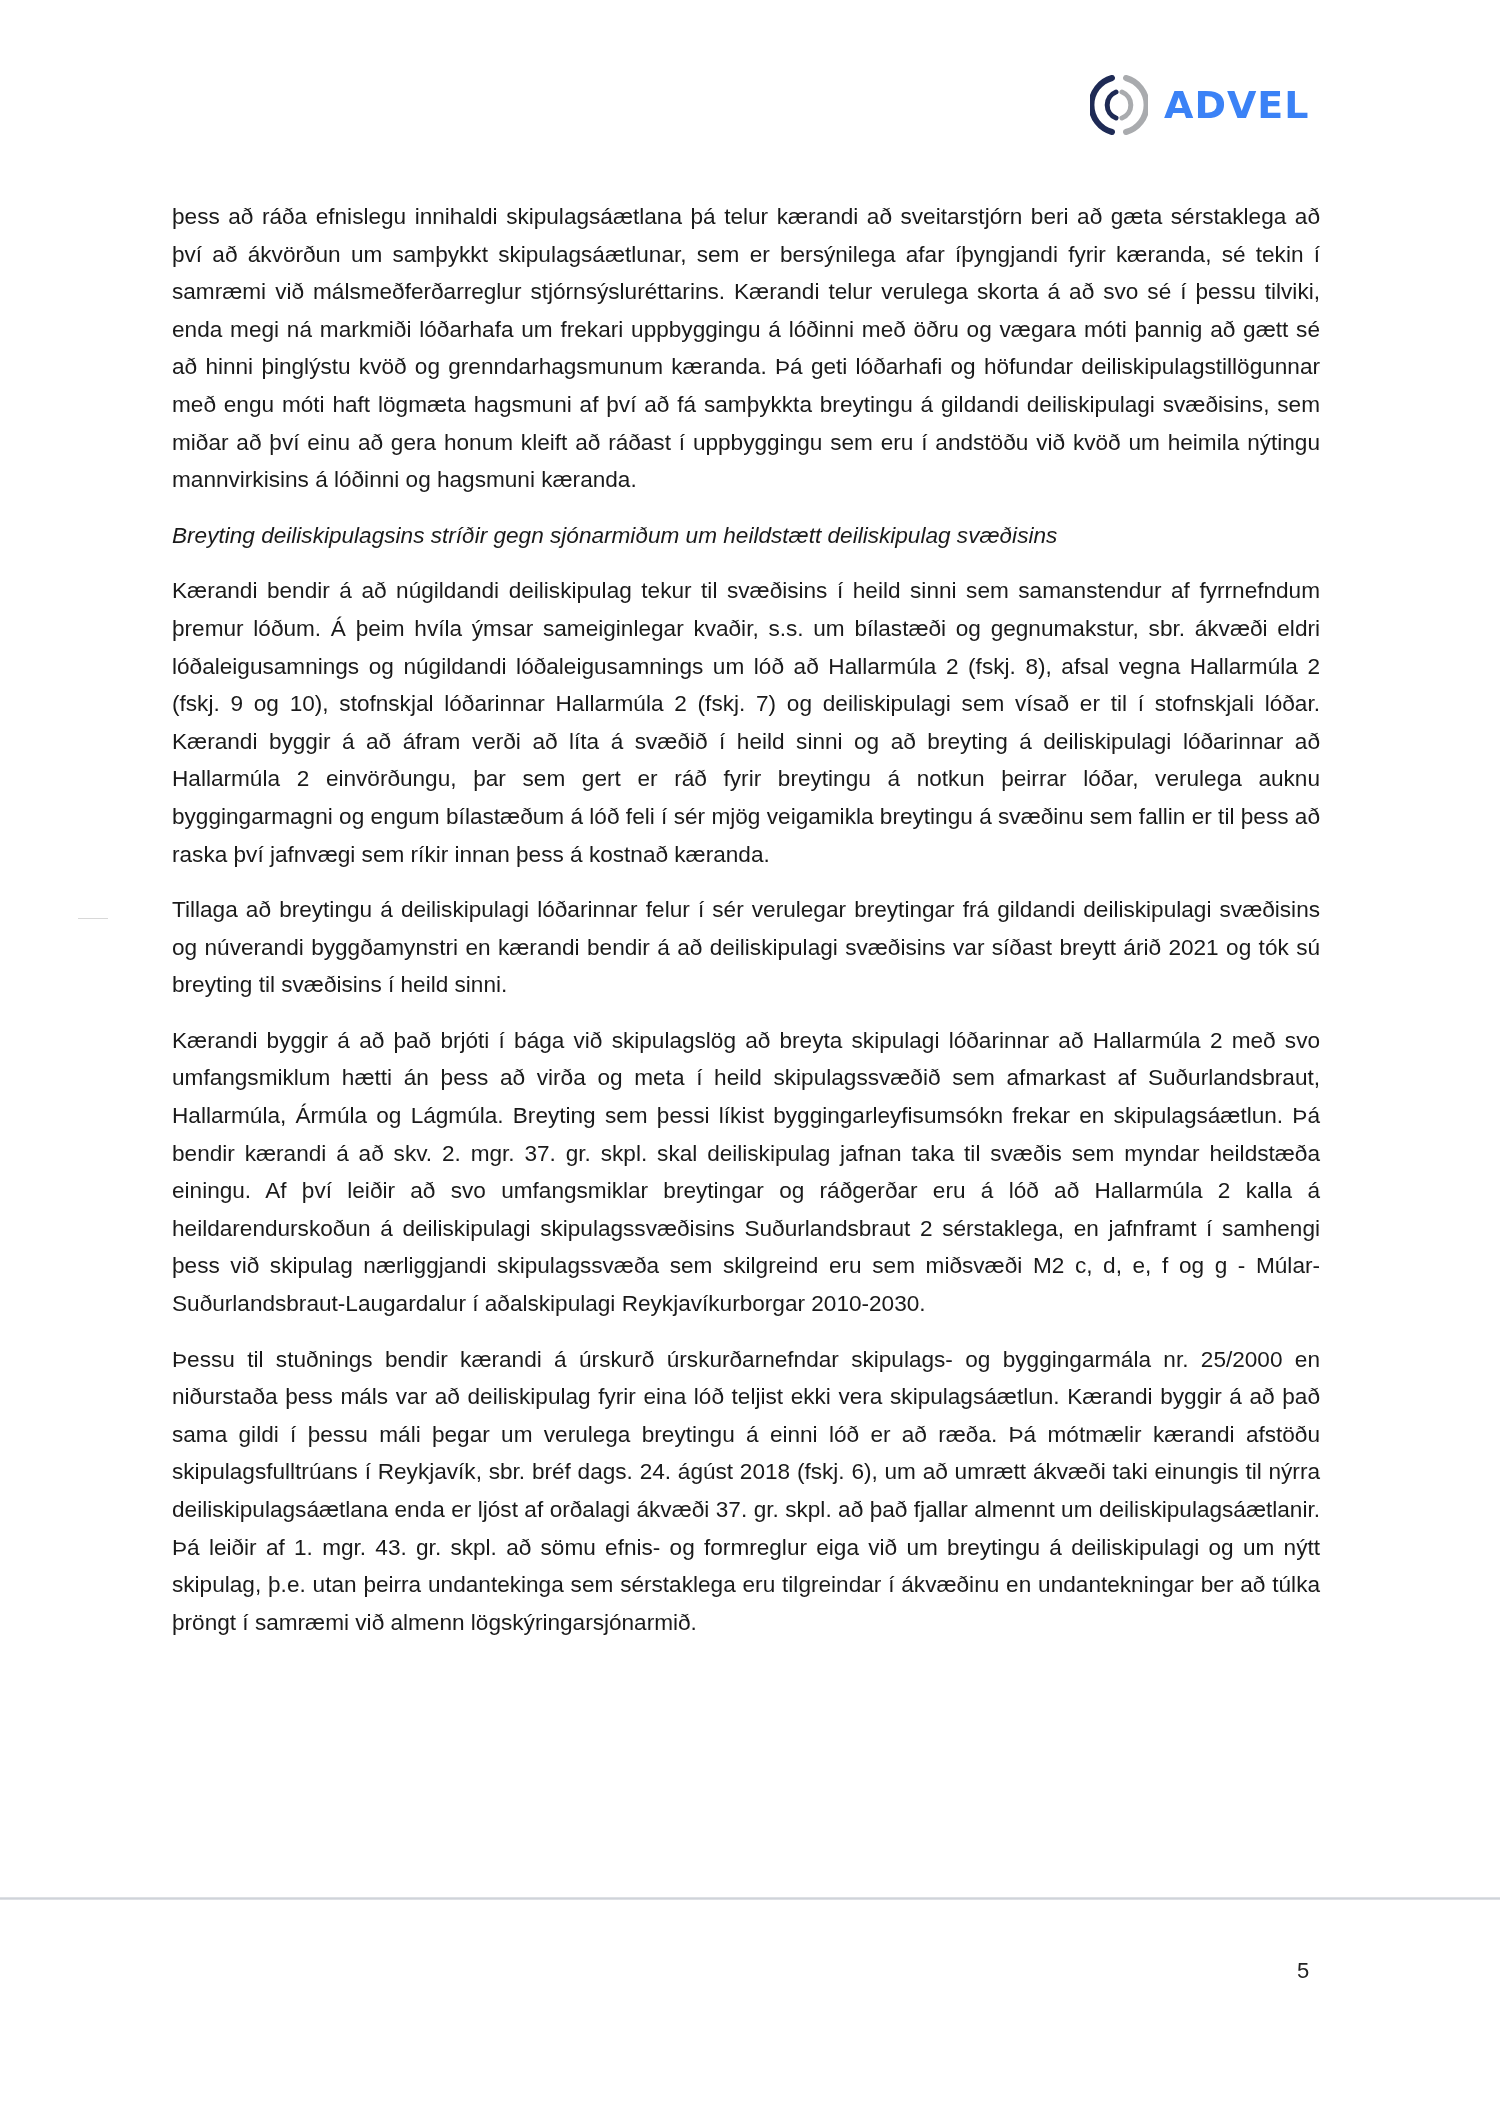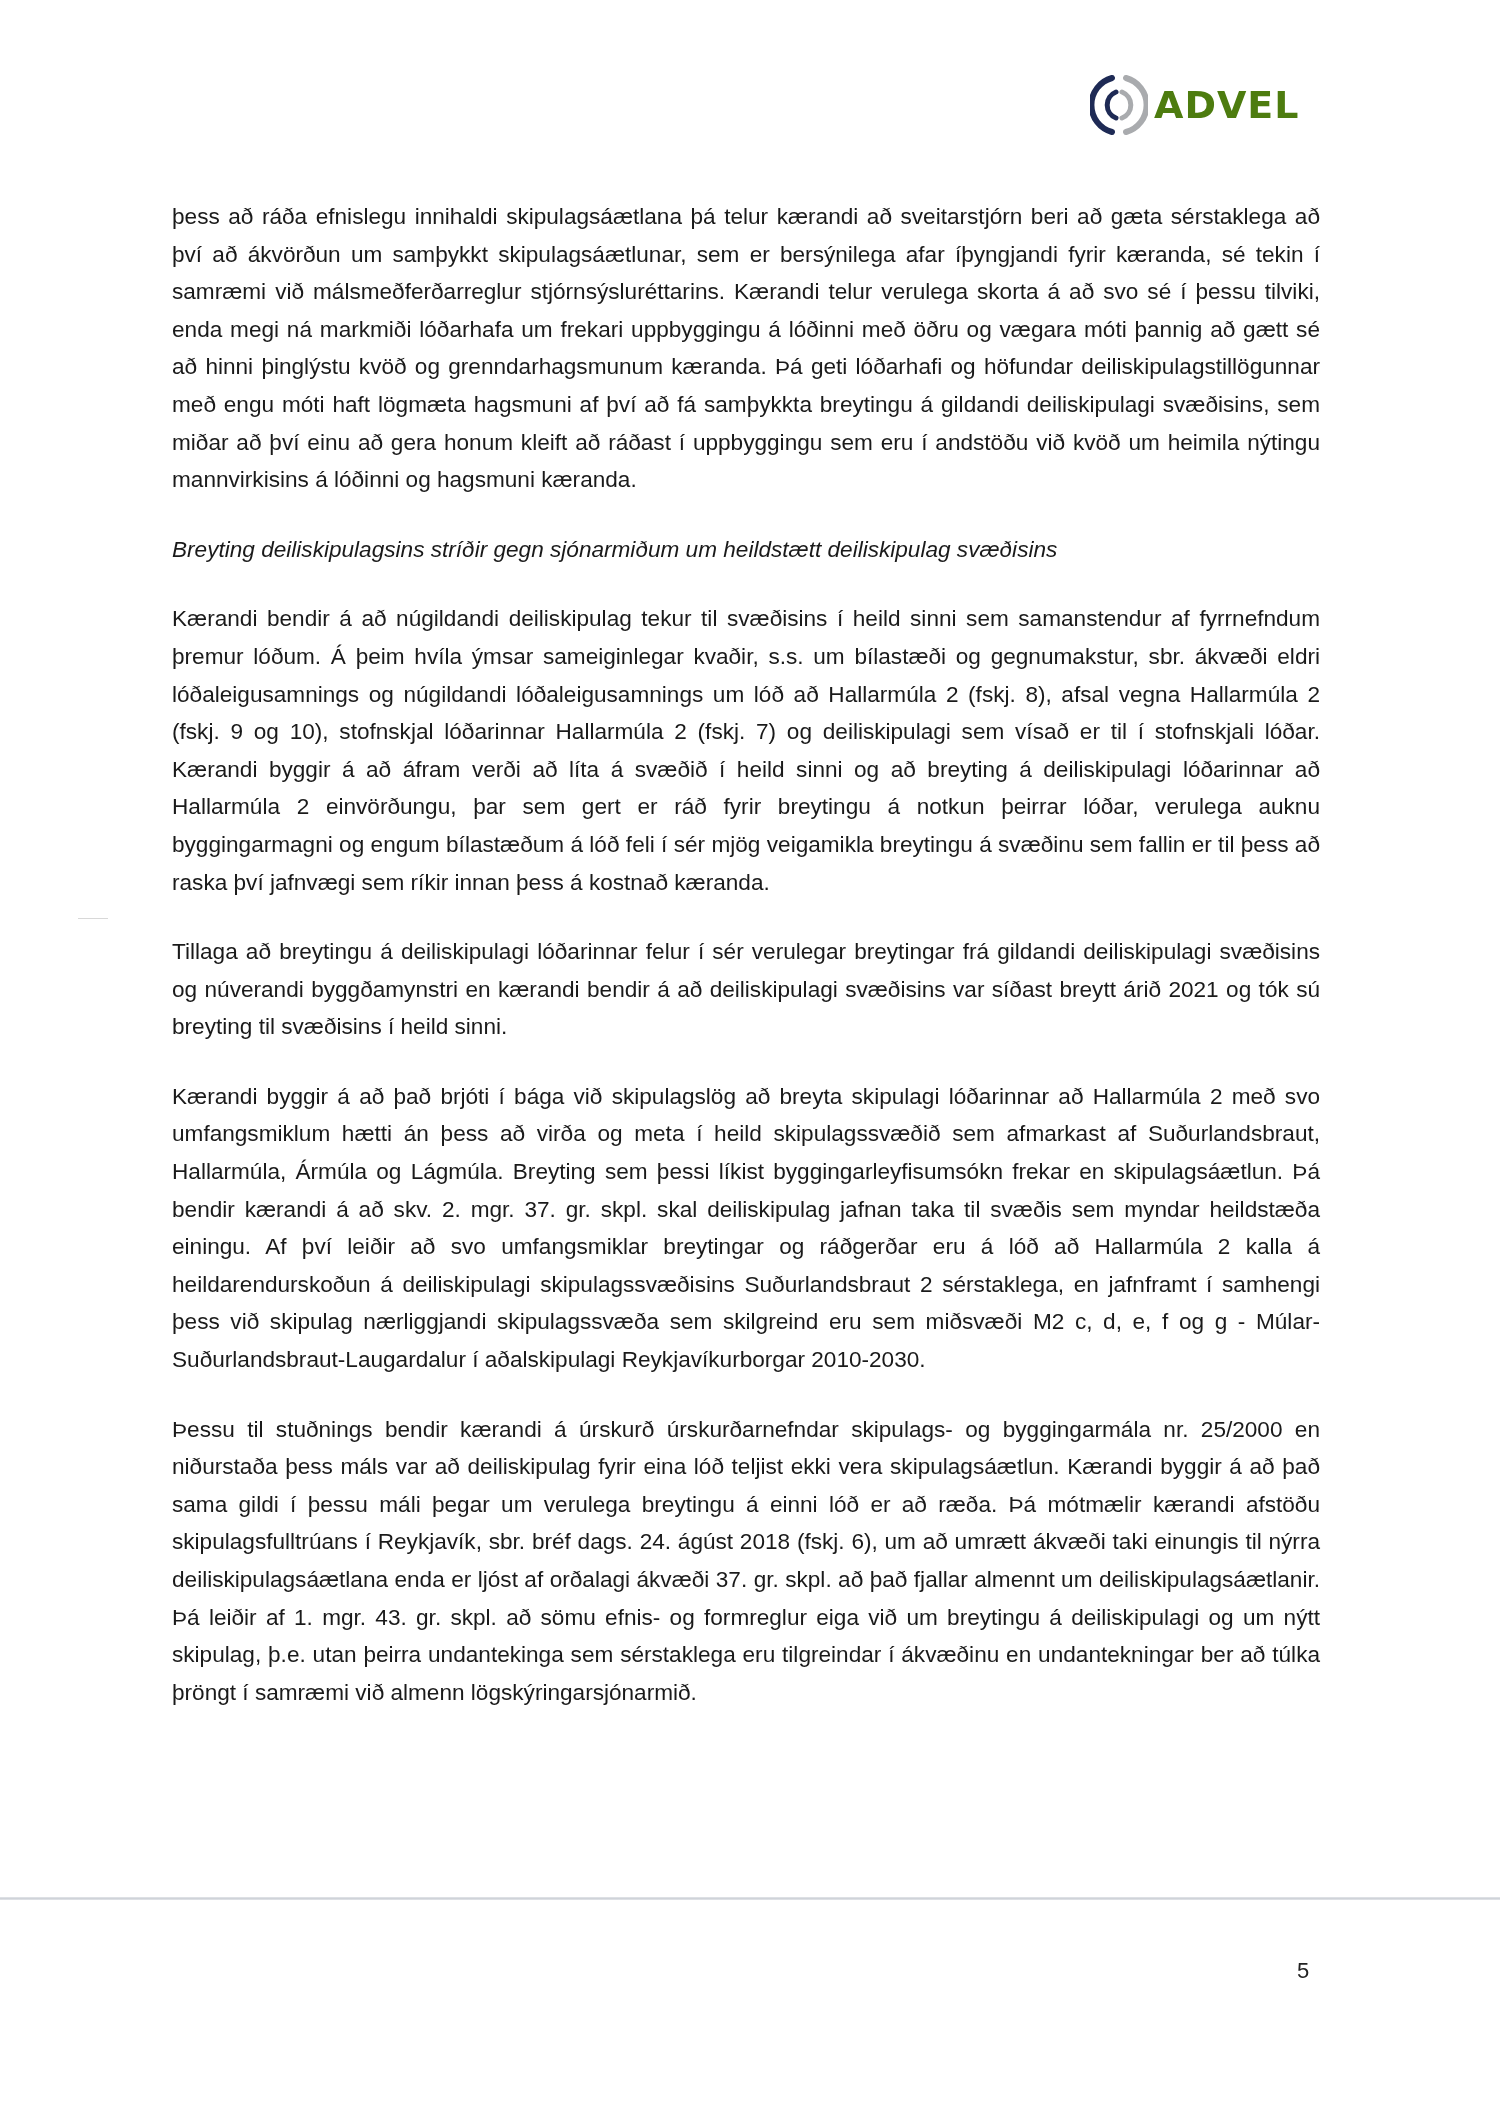"ADVEL" .logo-text { color: #4d7c0f -> #3b82f6; margin-left: 6px -> 16px }
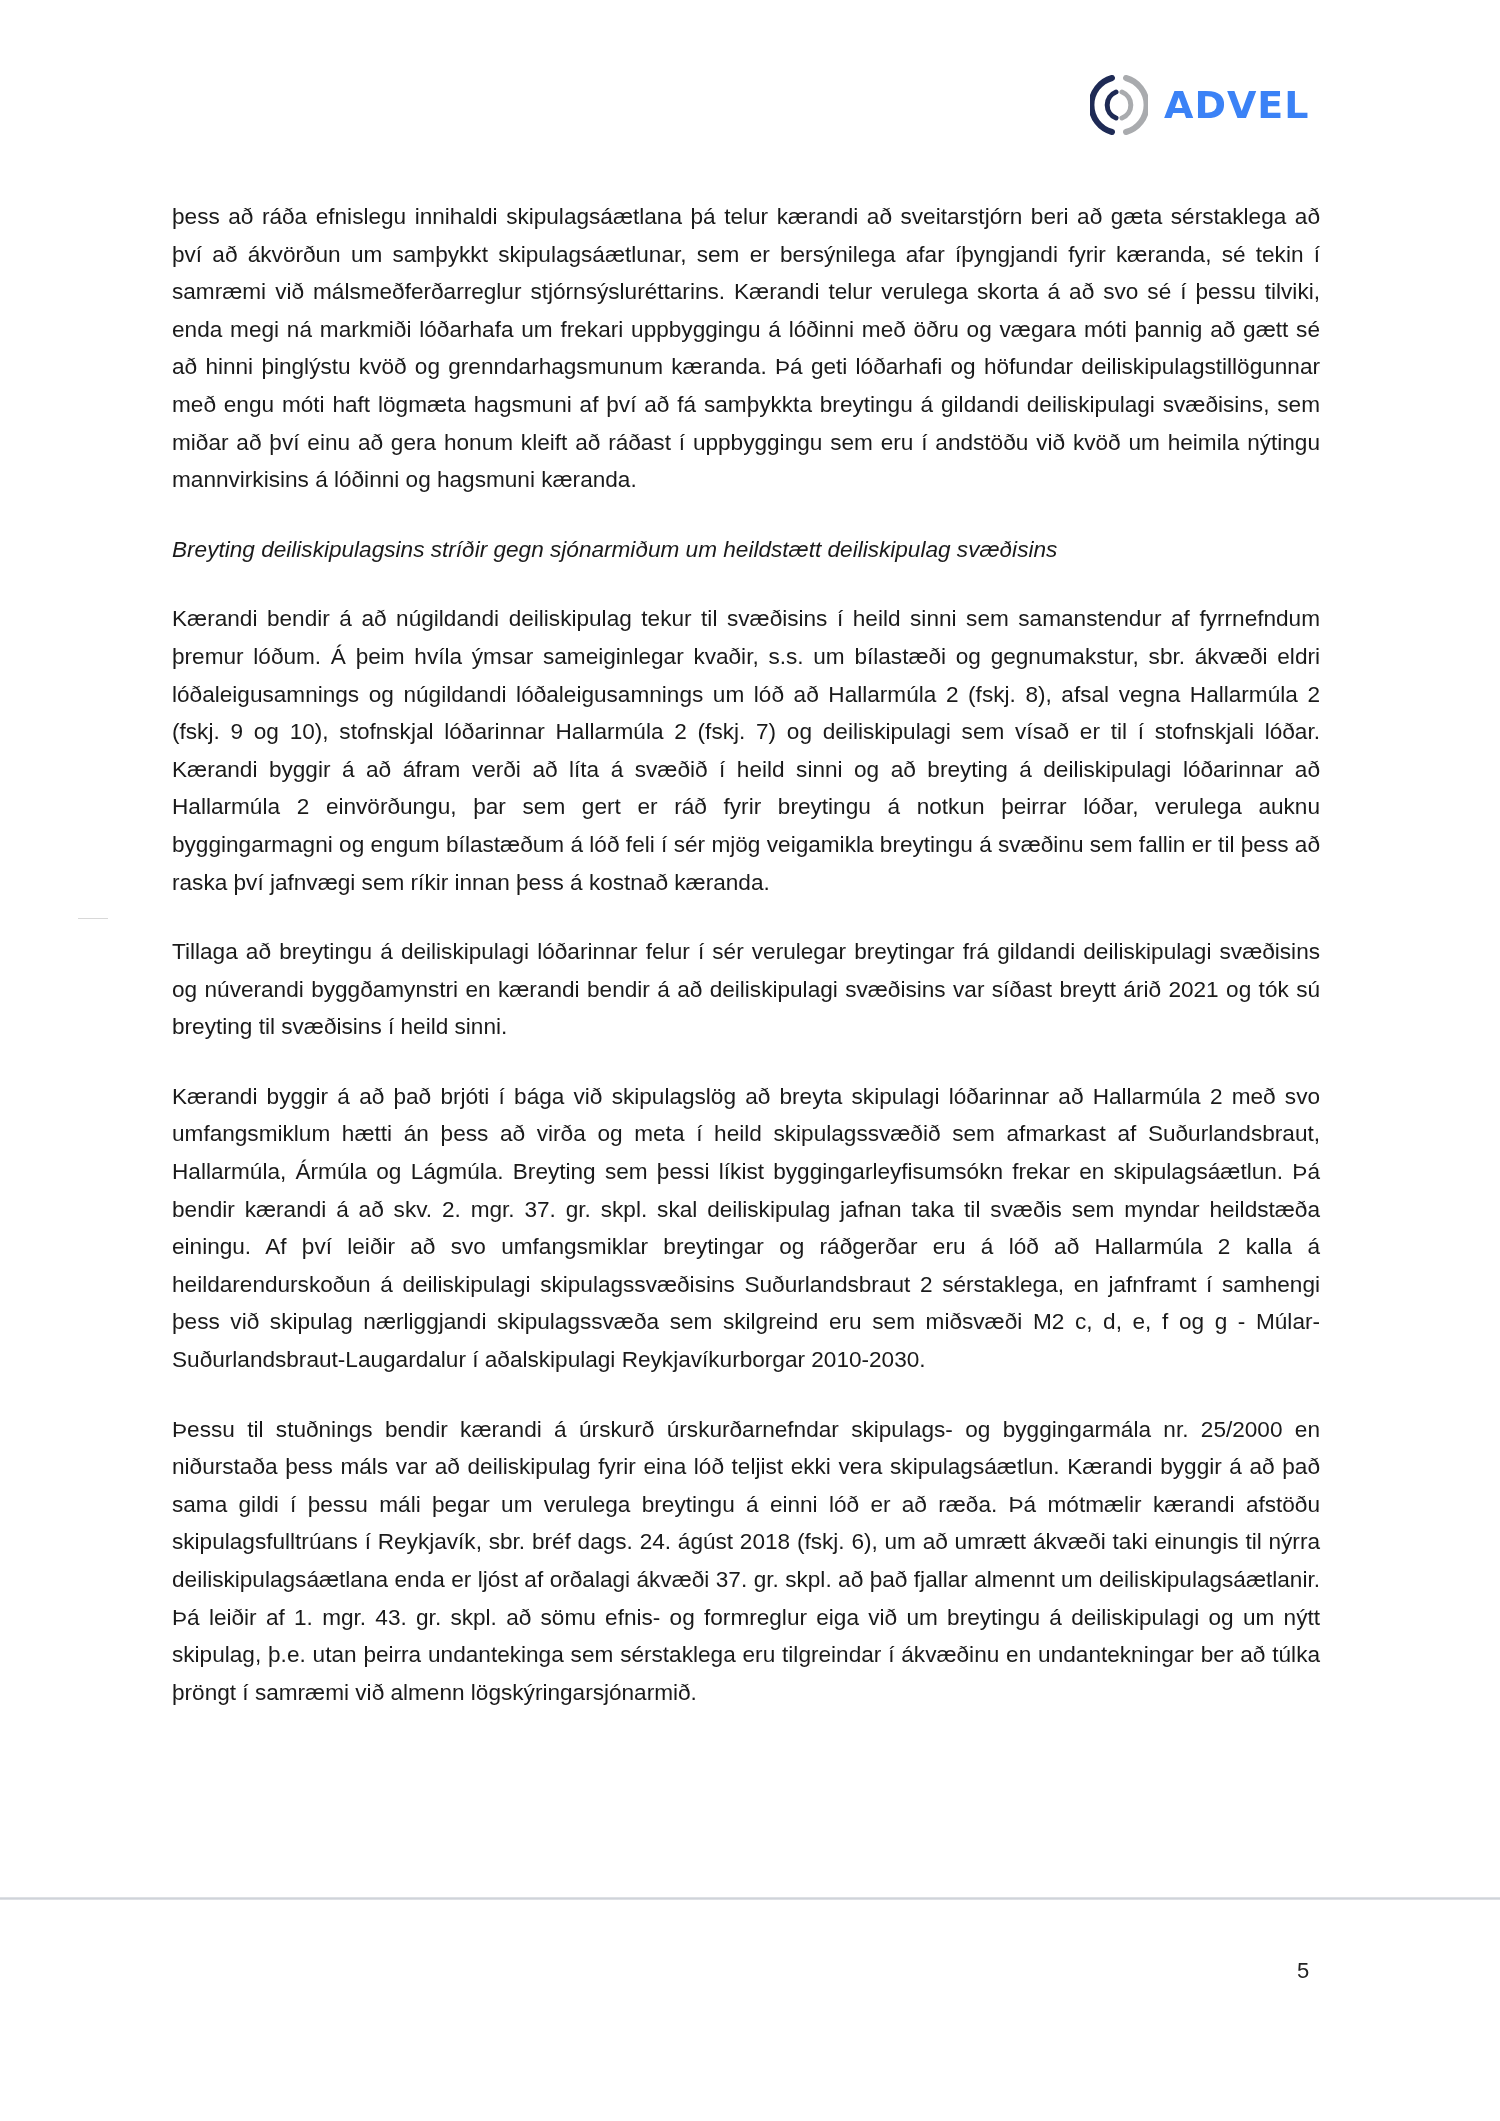"Breyting deiliskipulagsins stríðir gegn" .content p + p { margin-top: 32px -> 18px }
